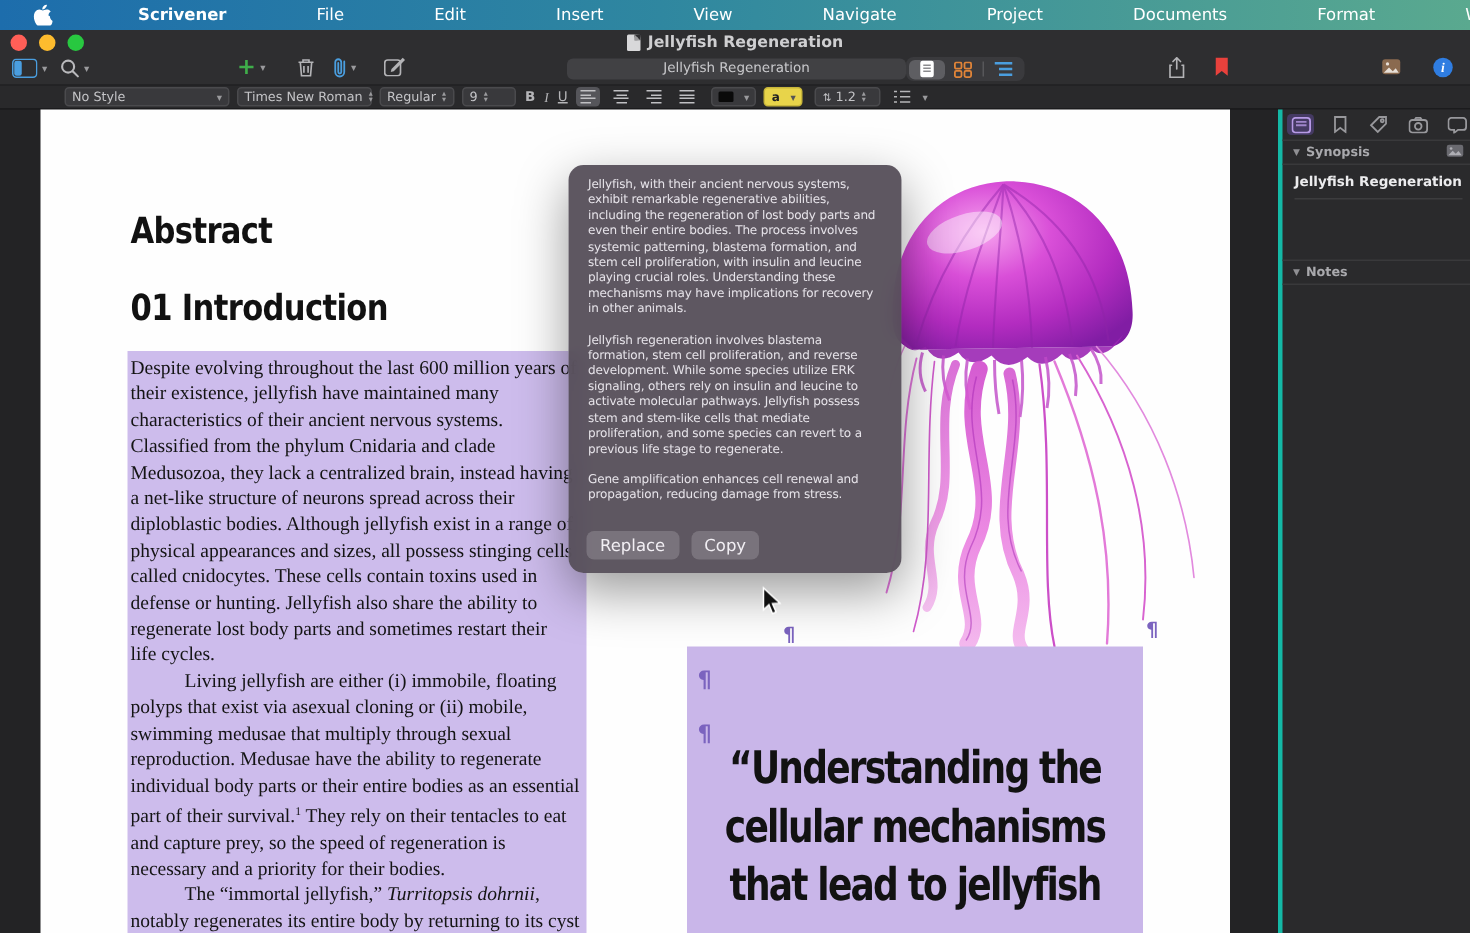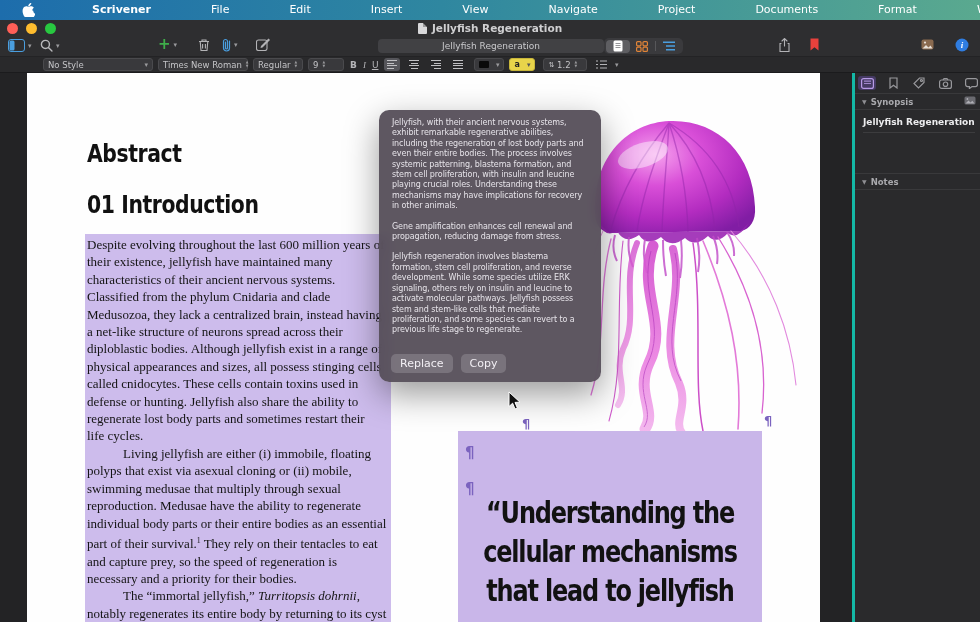"Gene amplification enhances cell renewal" p { order: before "Jellyfish regeneration involves blastema" -> after "Jellyfish regeneration involves blastema" }
